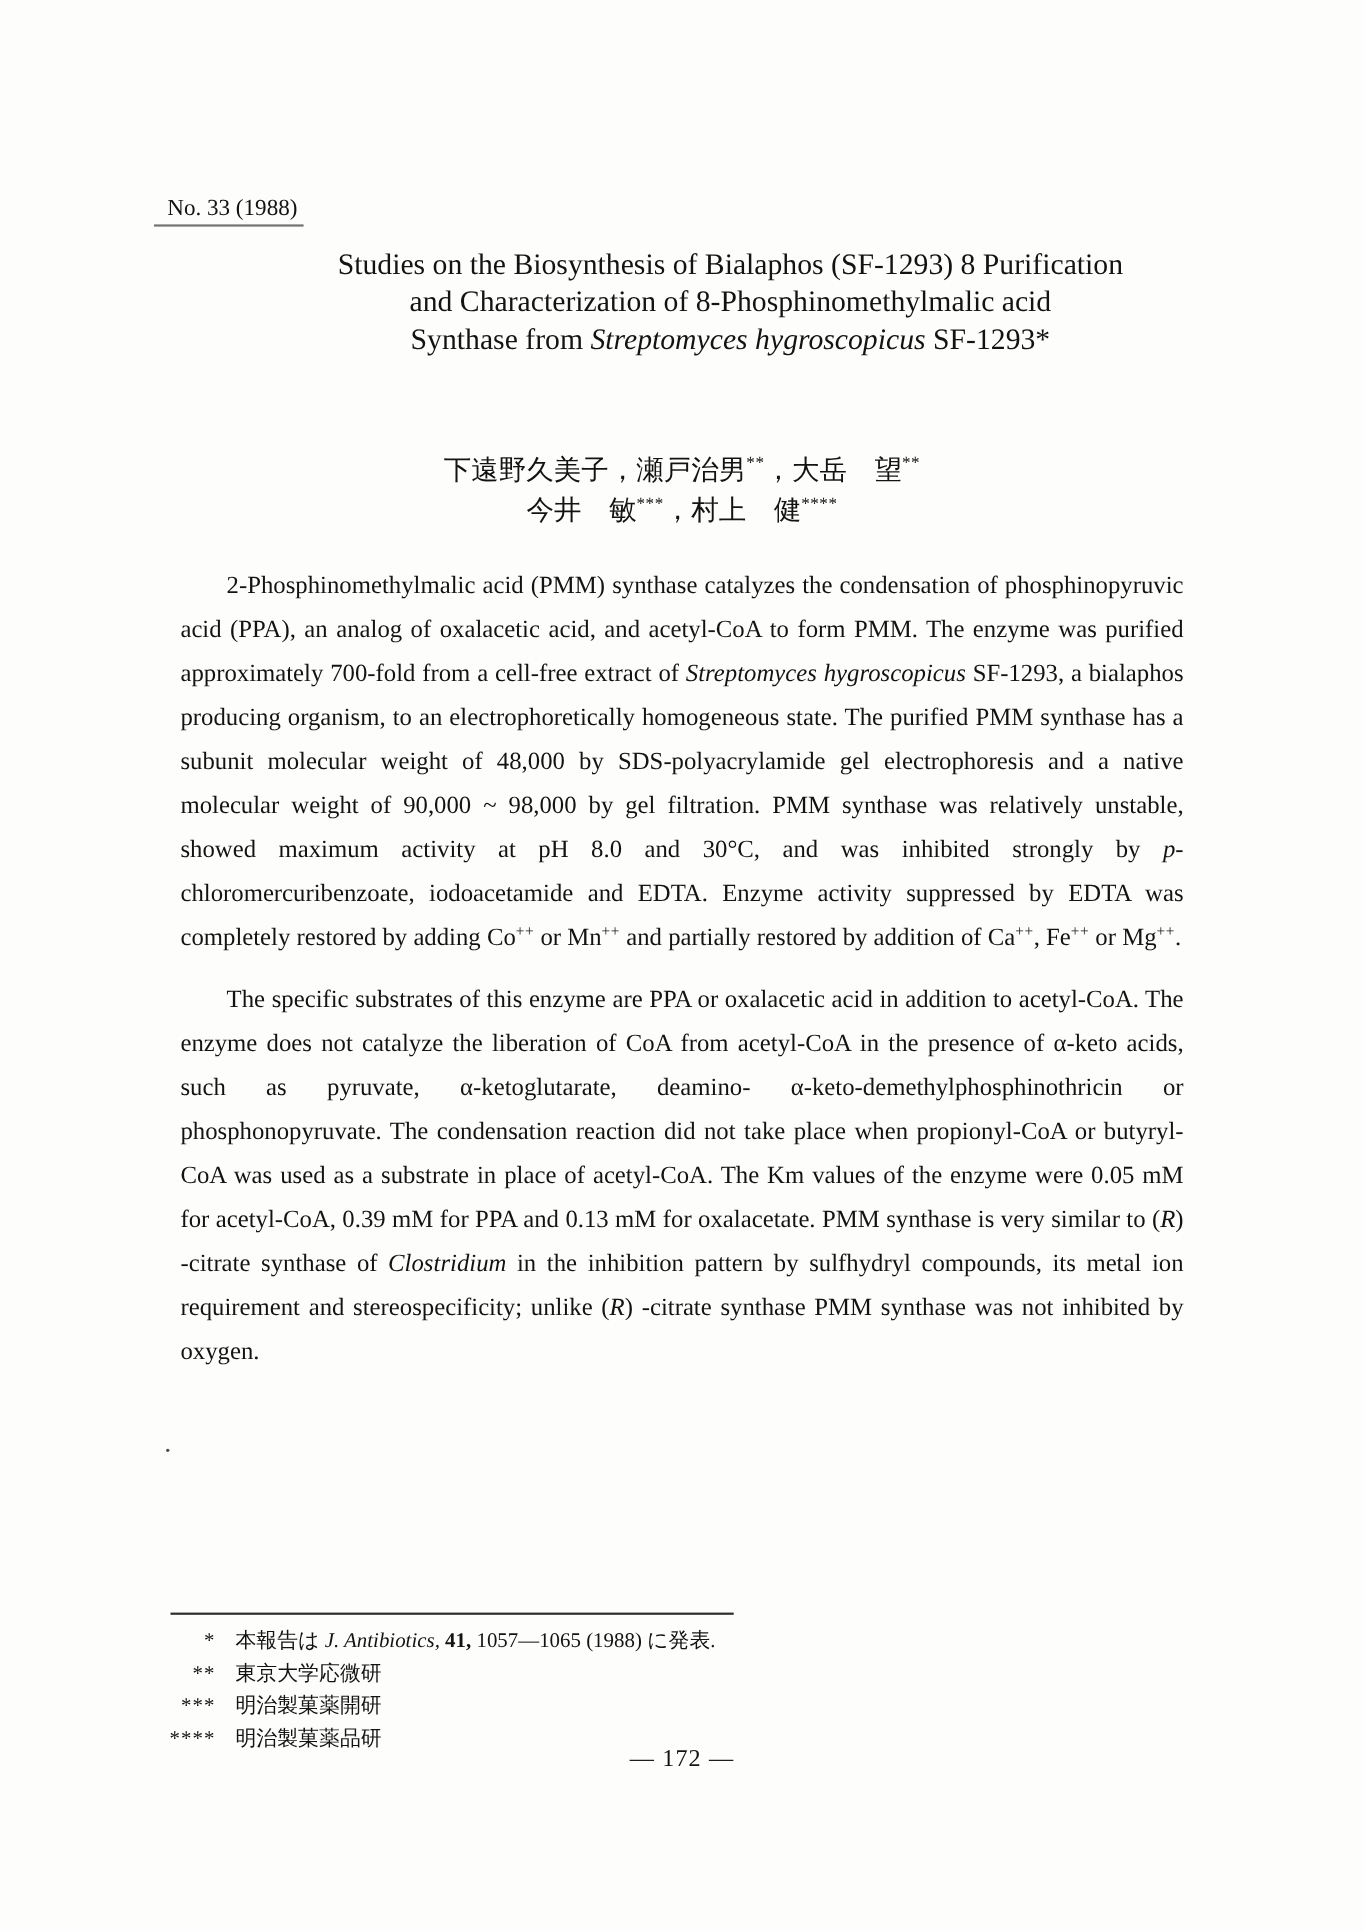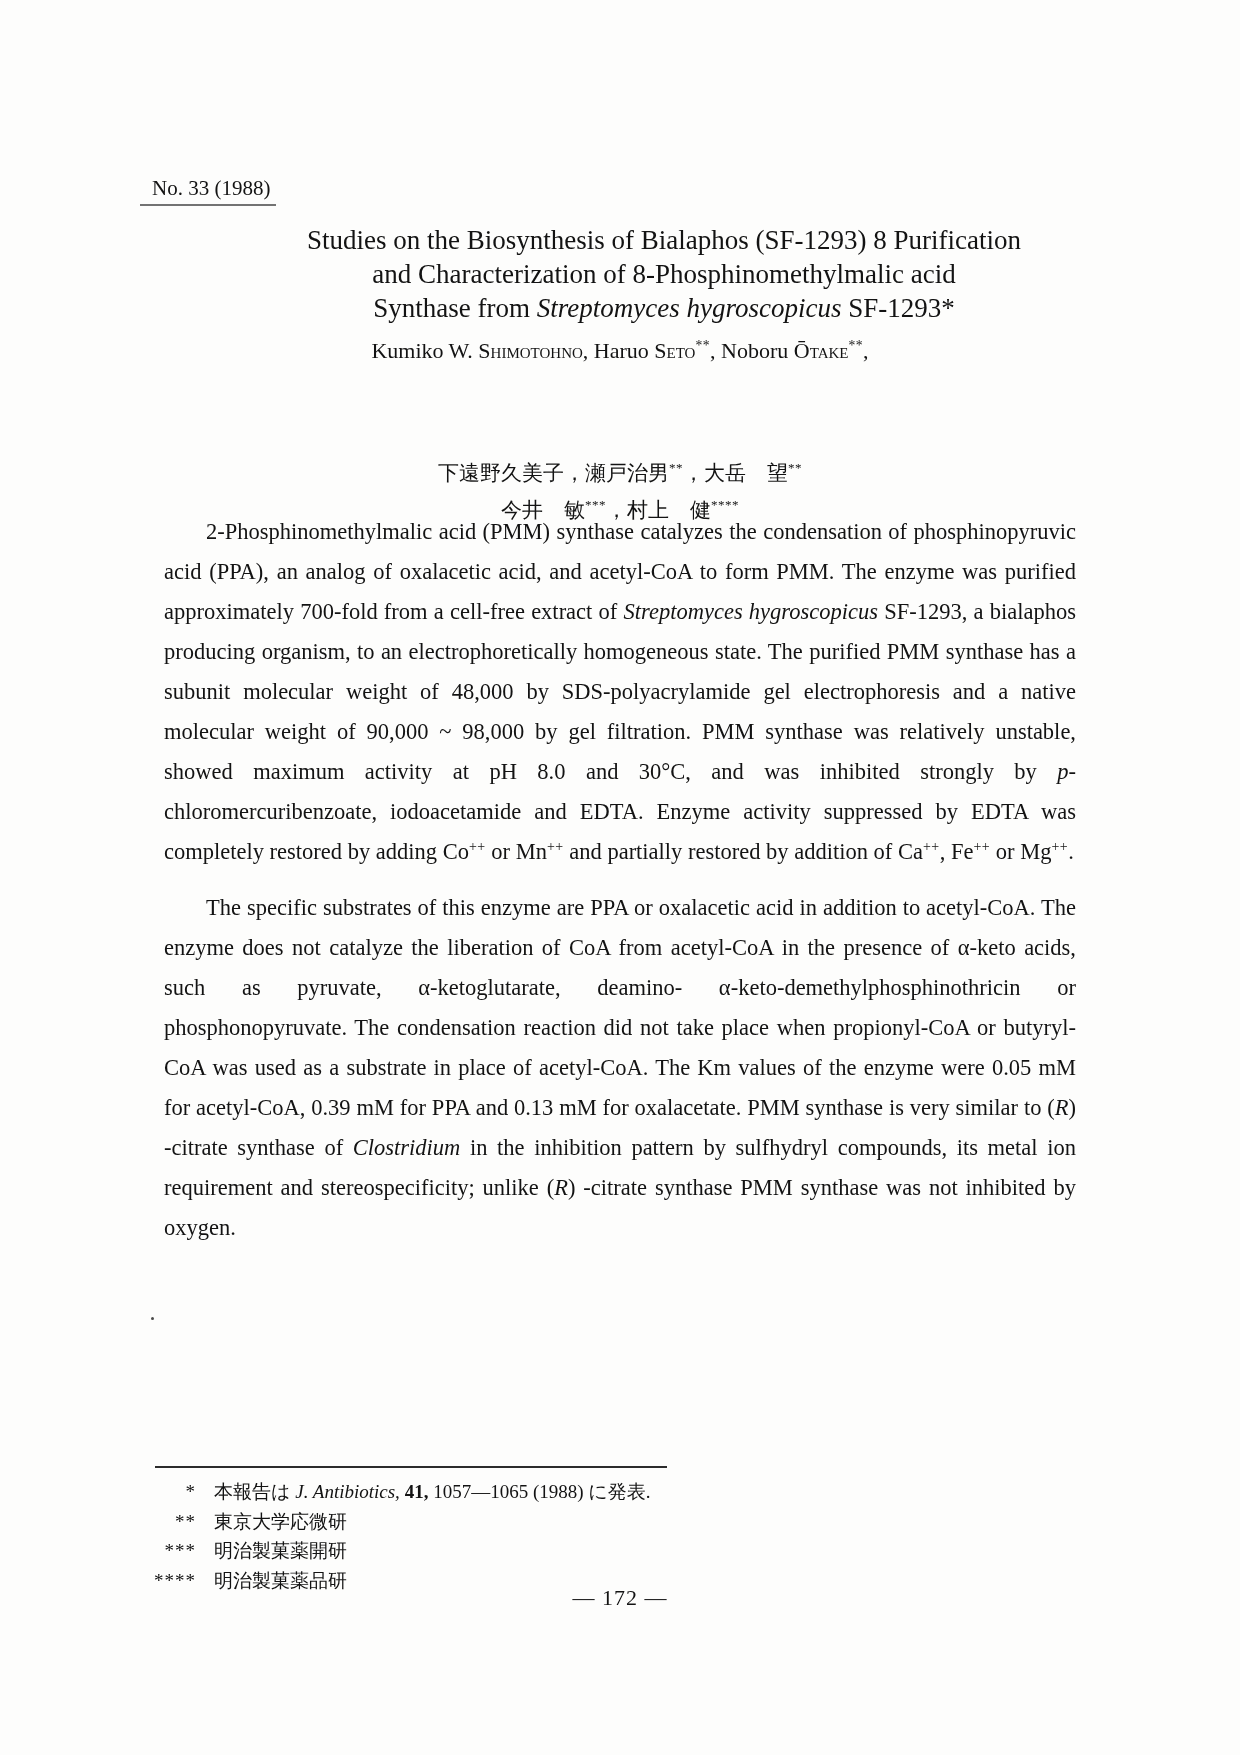"Kumiko W. Shimotohno, Haruo Seto**," div { html: <div><span>Kumiko W. </span><span>Shimotohno</span><span>, Haruo </span><span>Seto</span><sup>**</sup><span>, Noboru </span><span>Ōtake</span><sup>**</sup><span>,</span></div> -> none }
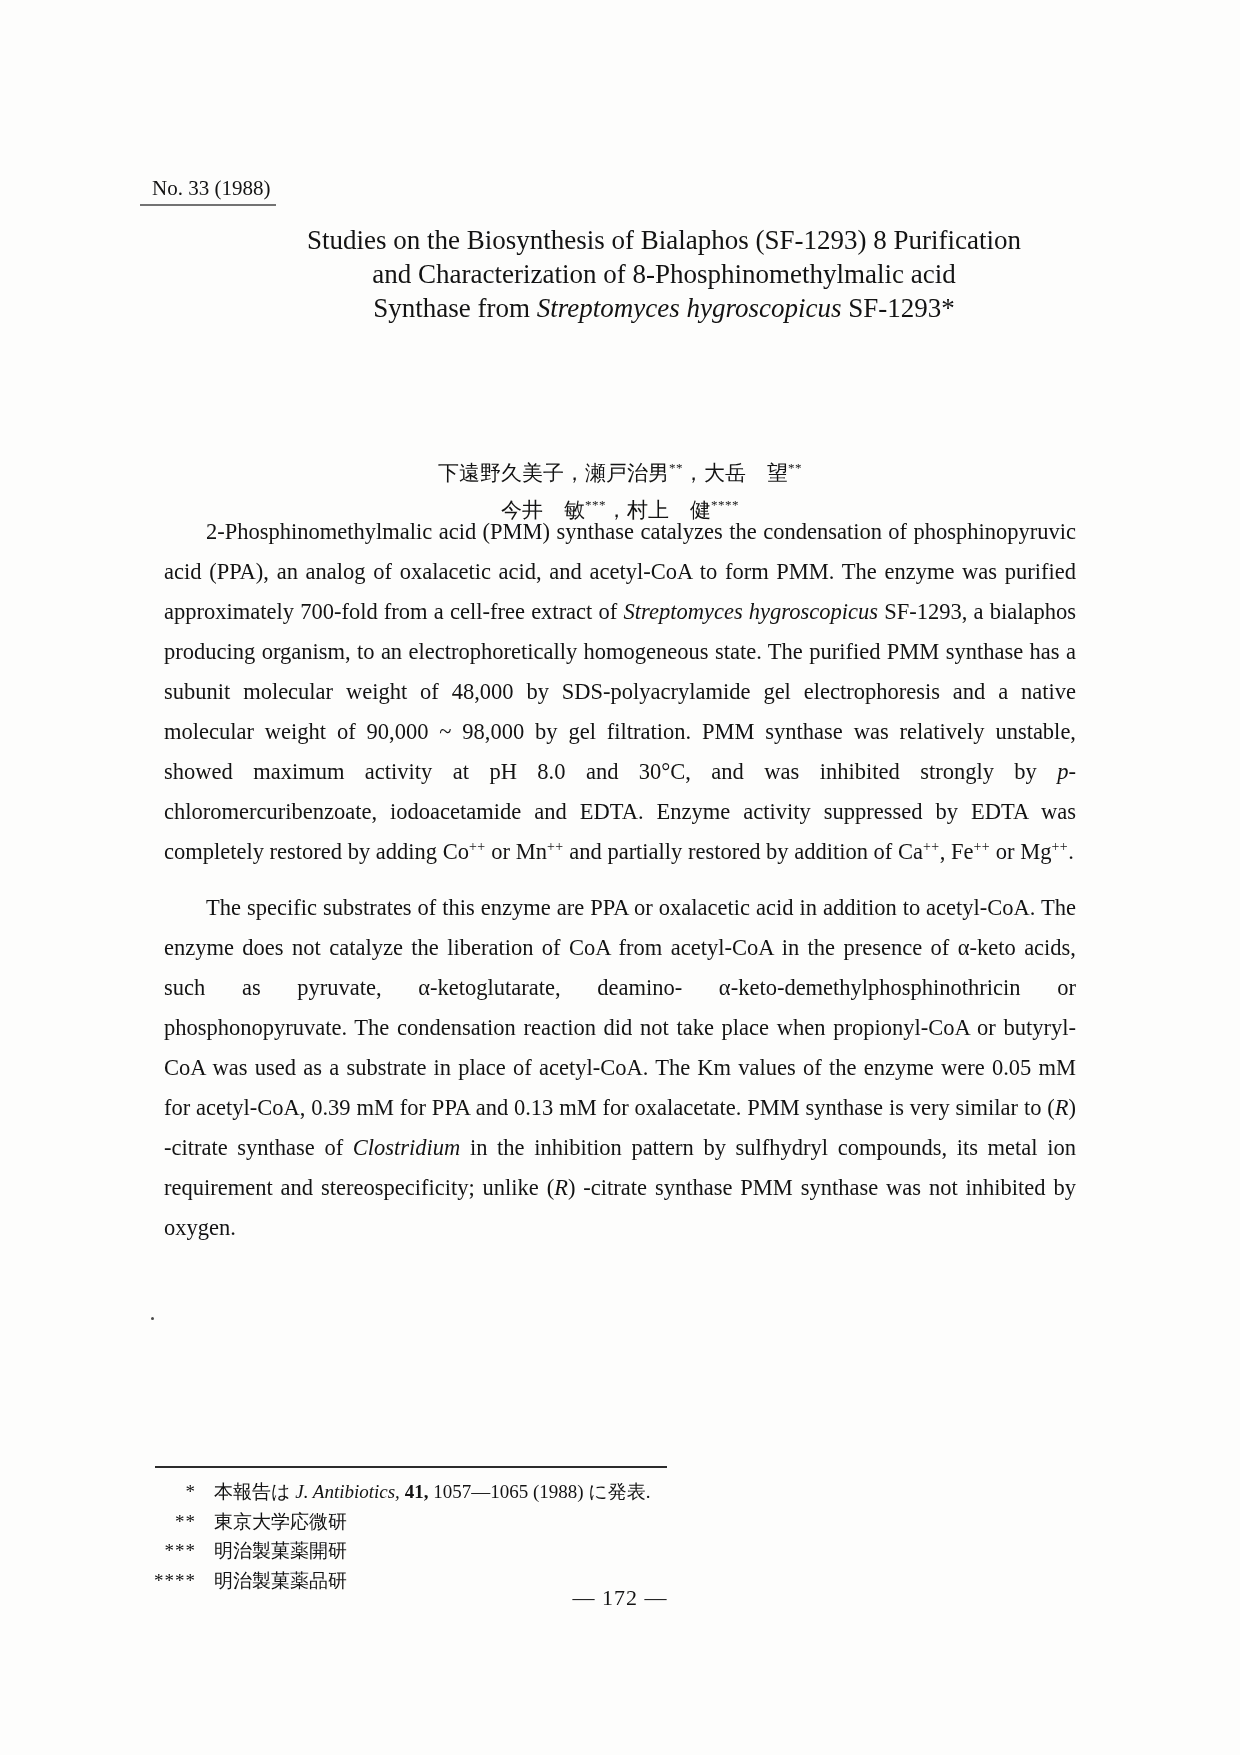"下遠野久美子，瀬戸治男**，大岳 望**" .authors-jp { font-size: 21px -> 25px; margin-top: 46px -> none }
